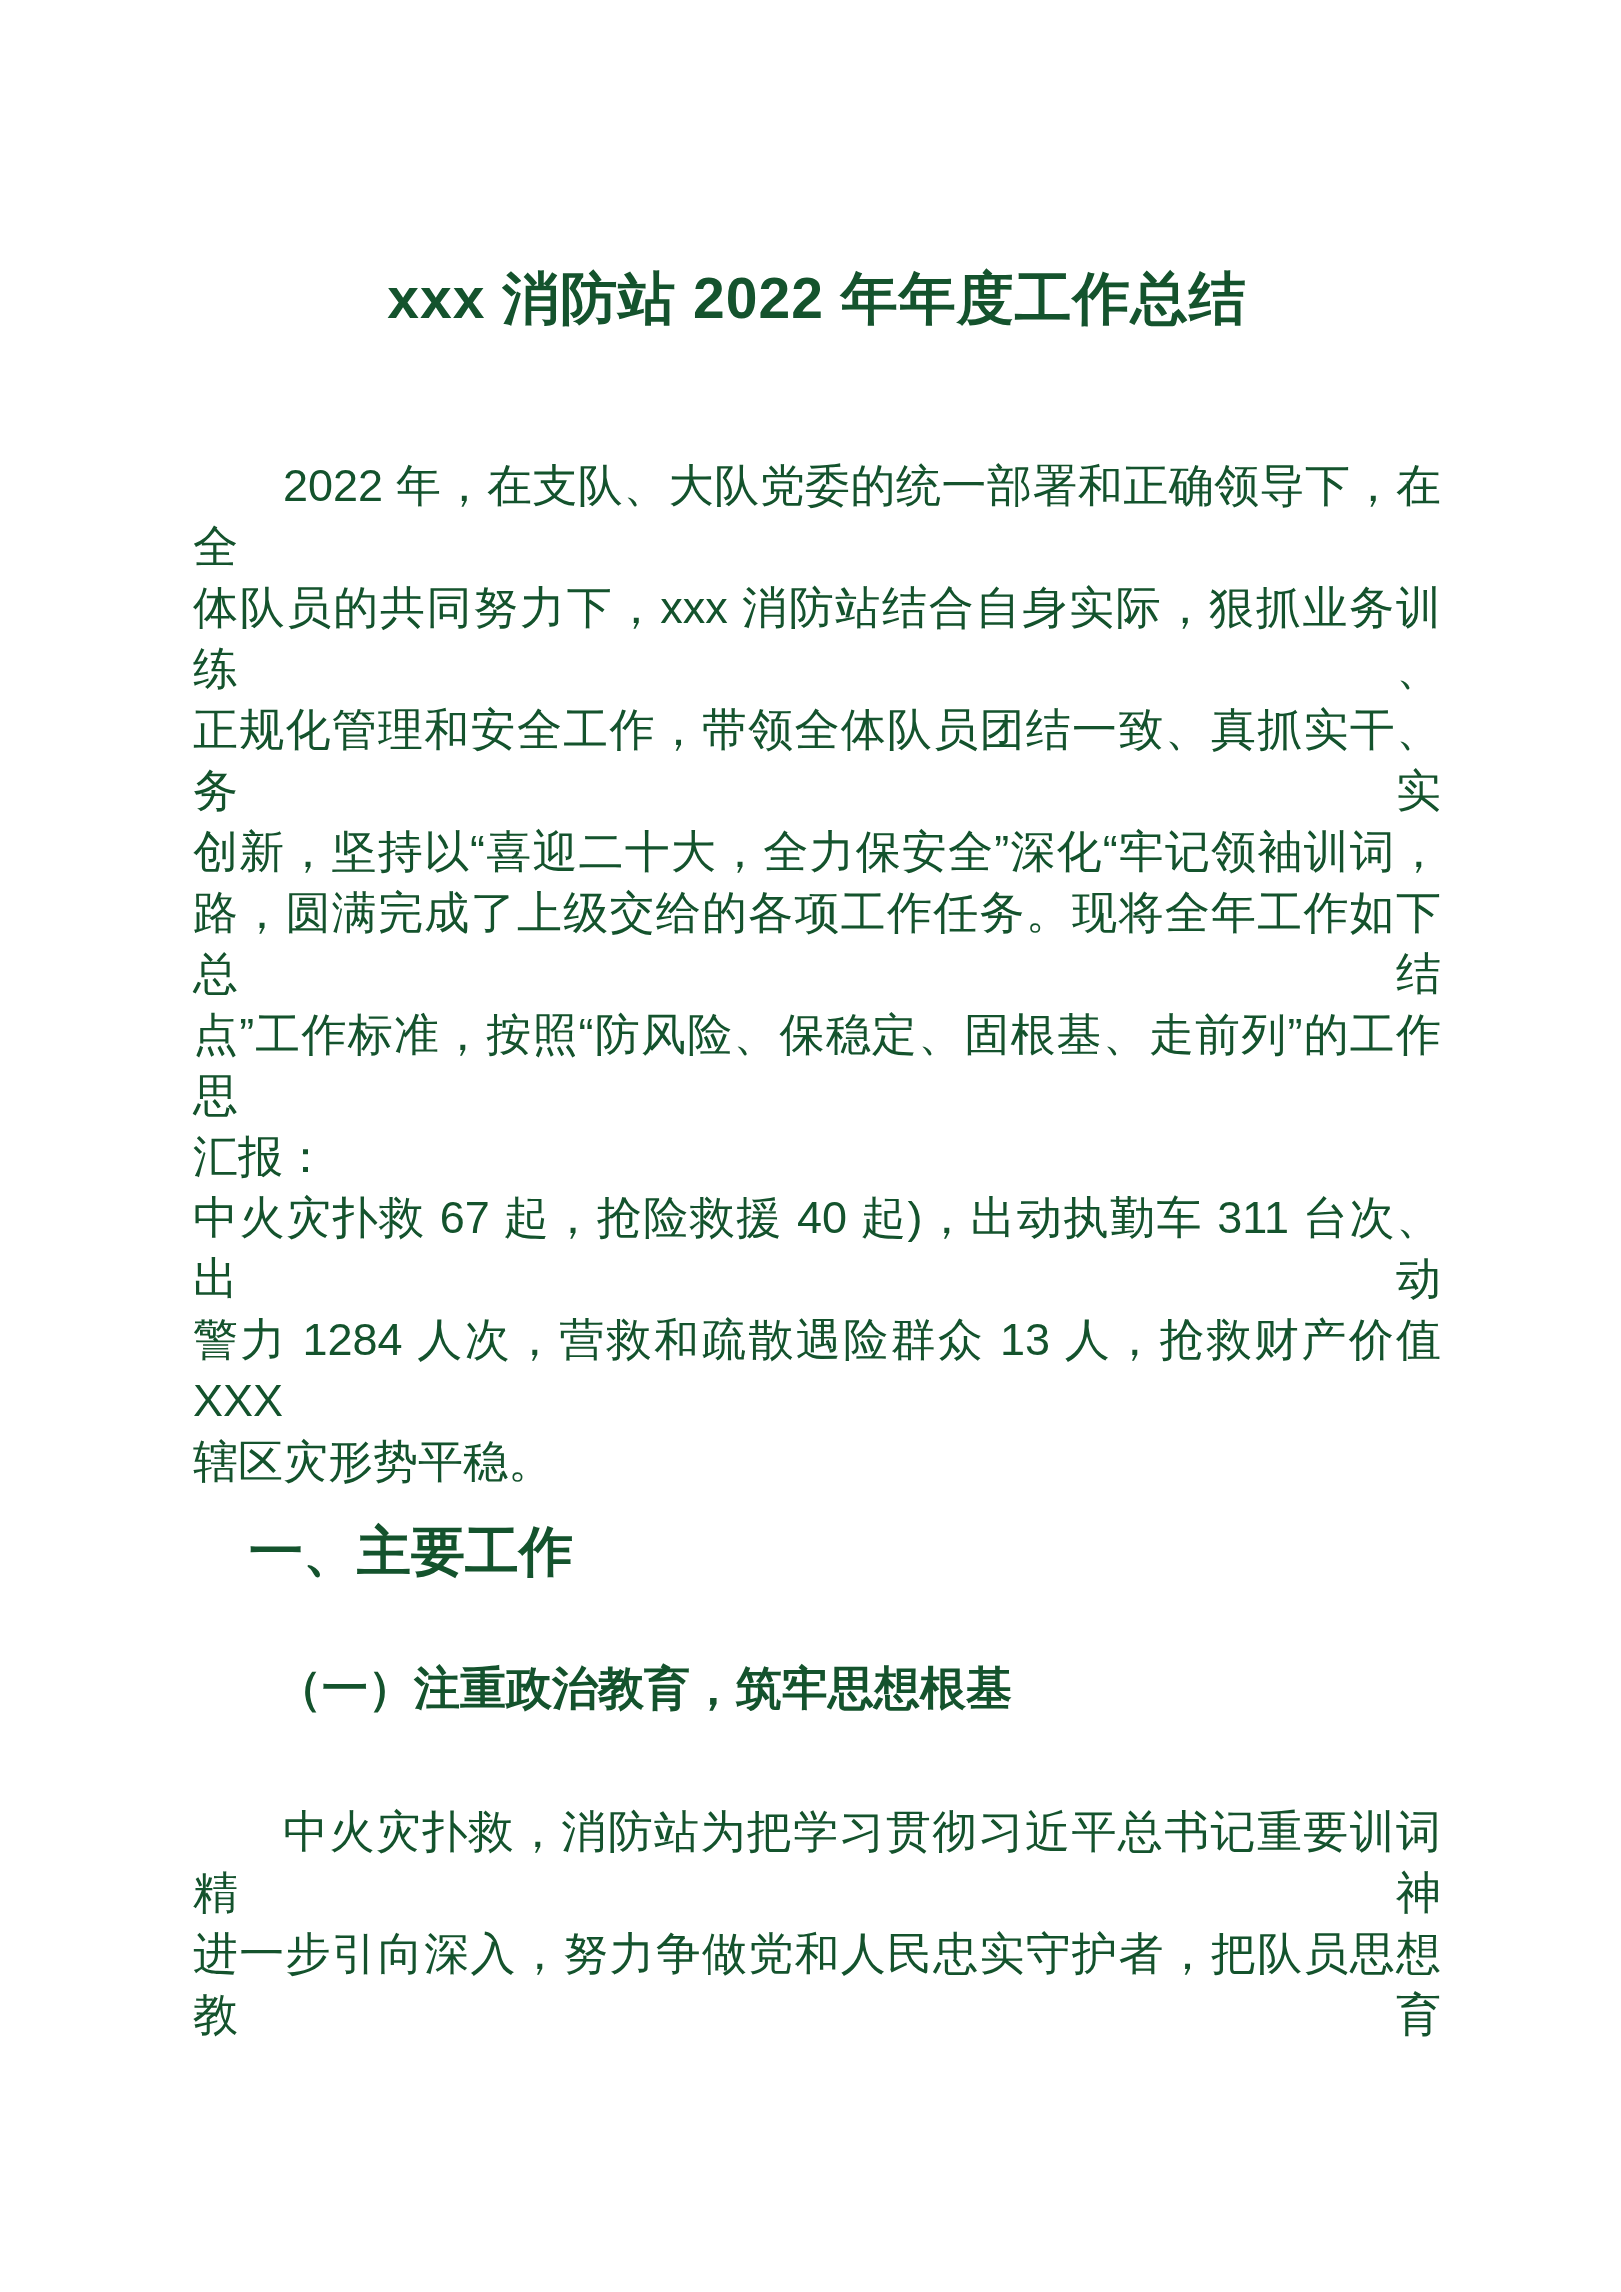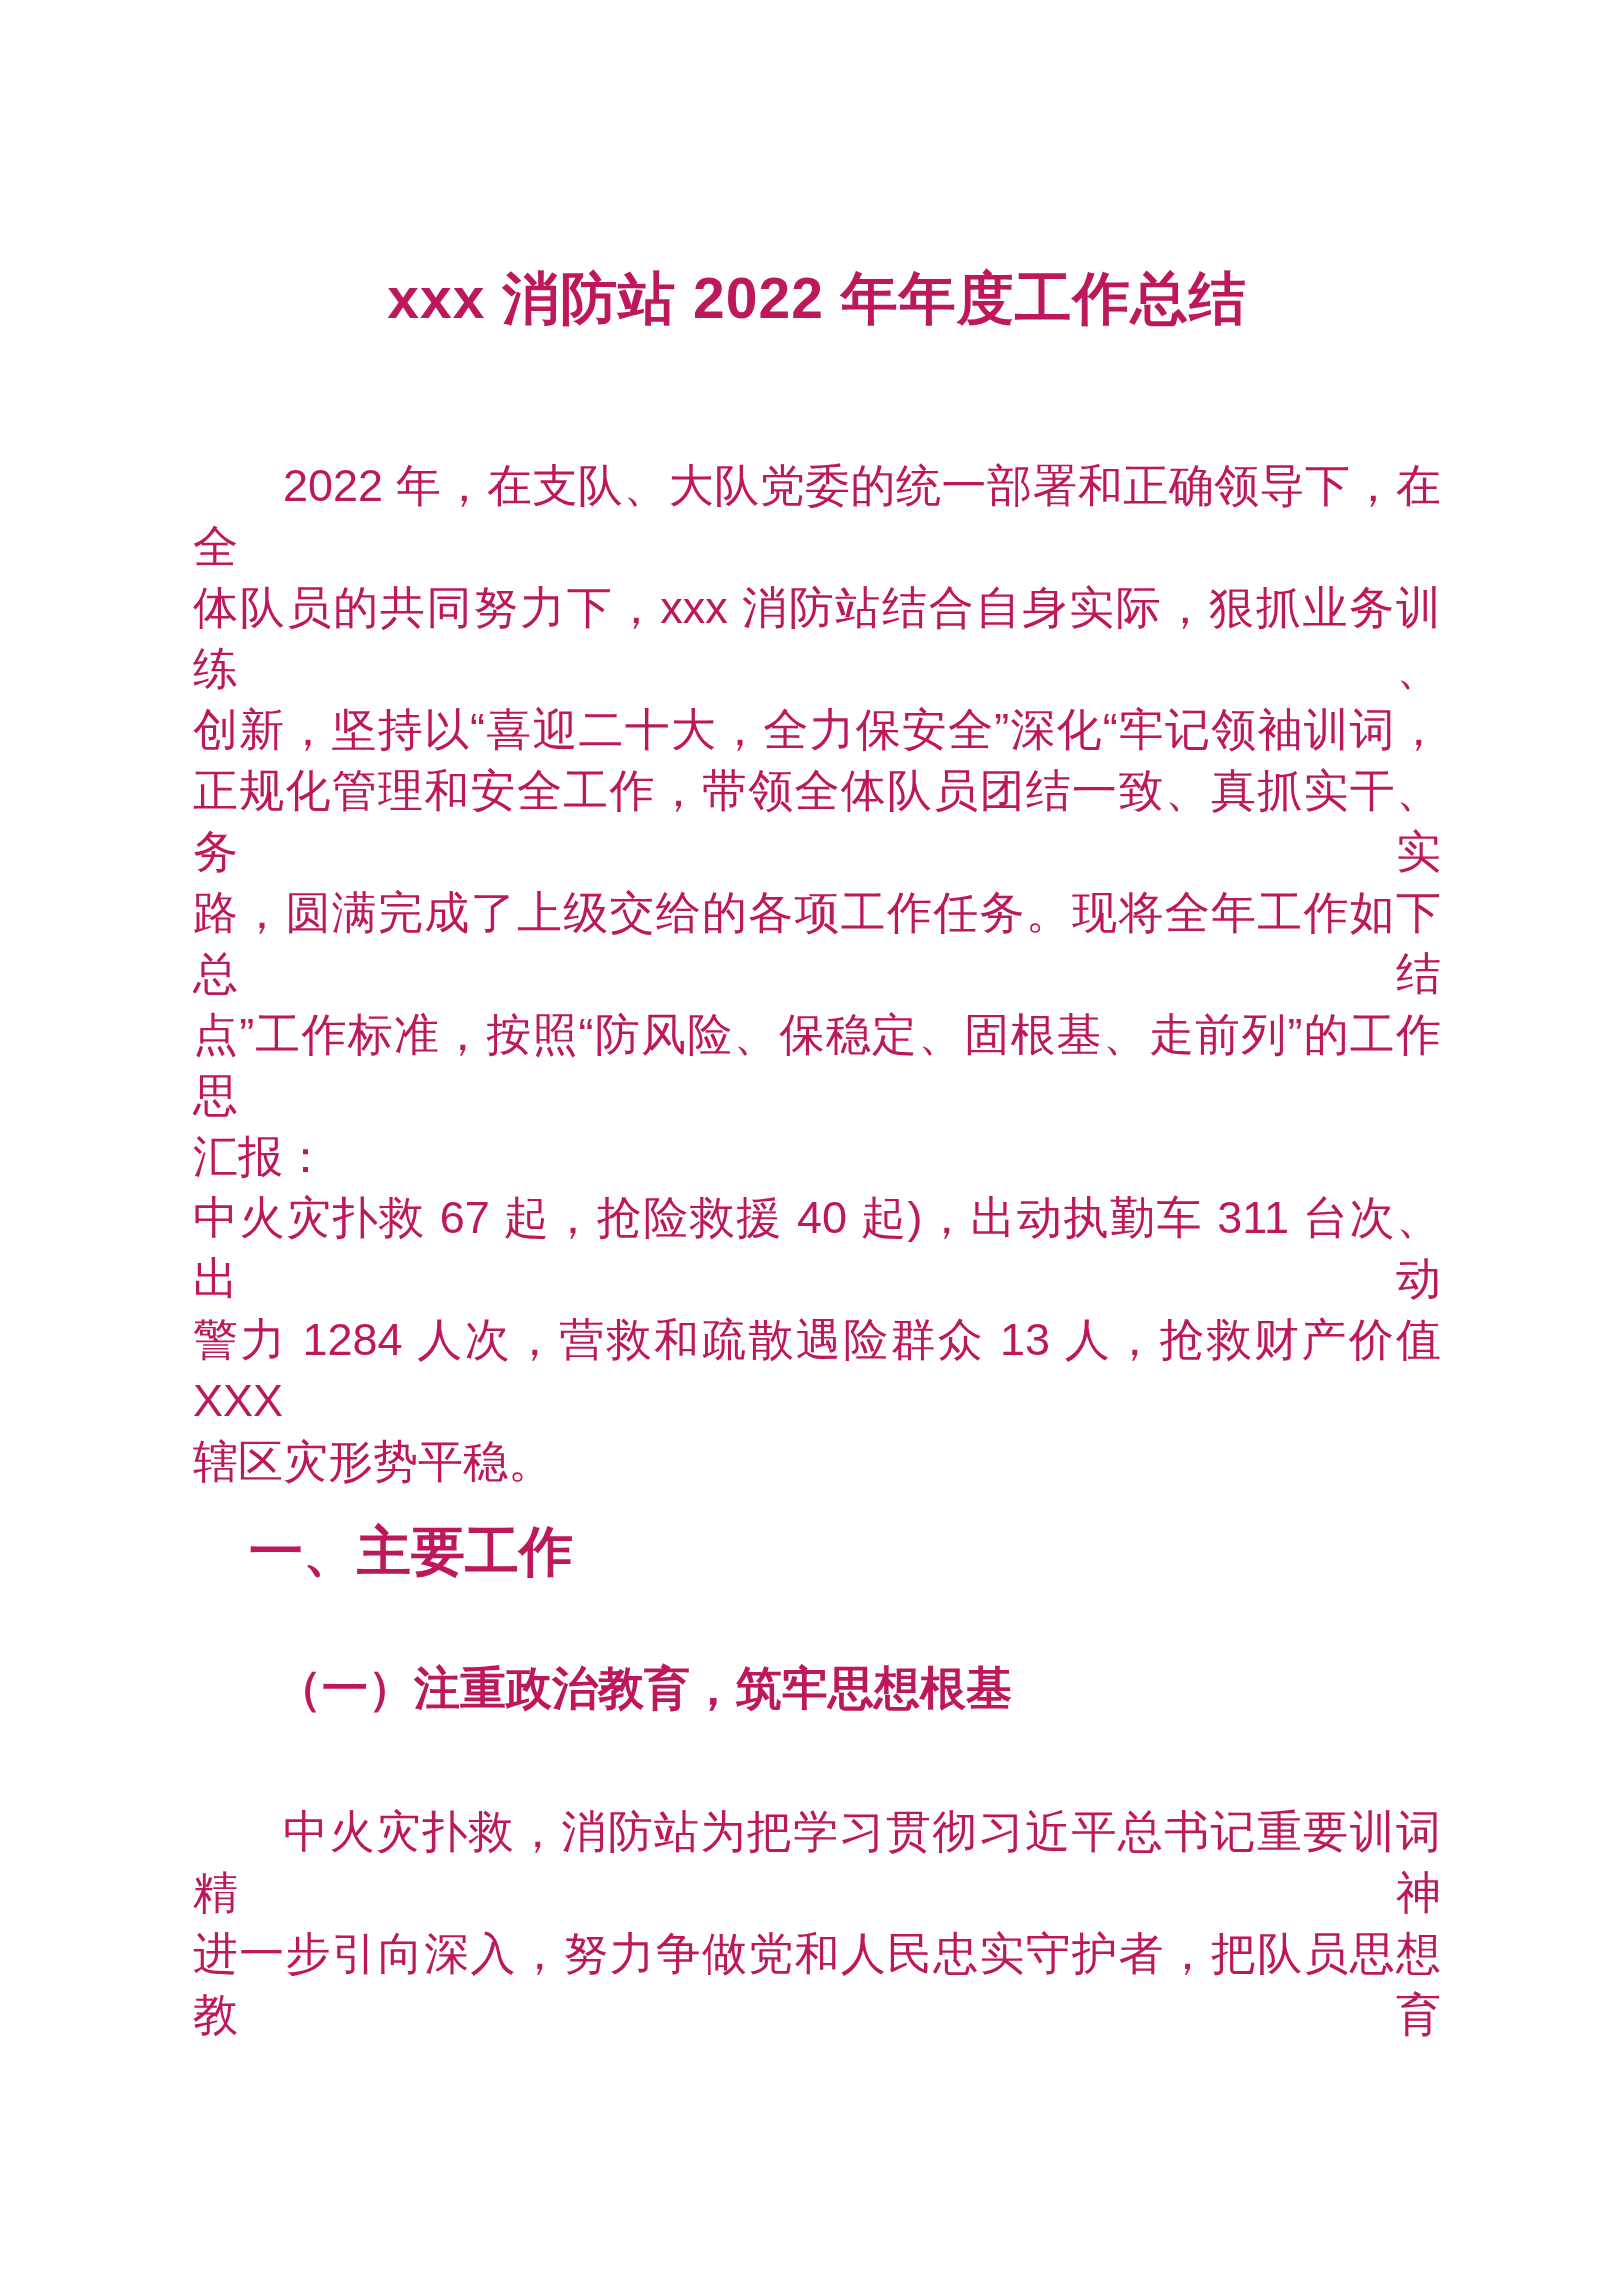"xxx 消防站 2022 年年度工作总结" .page { color: #be185d -> #14532d }
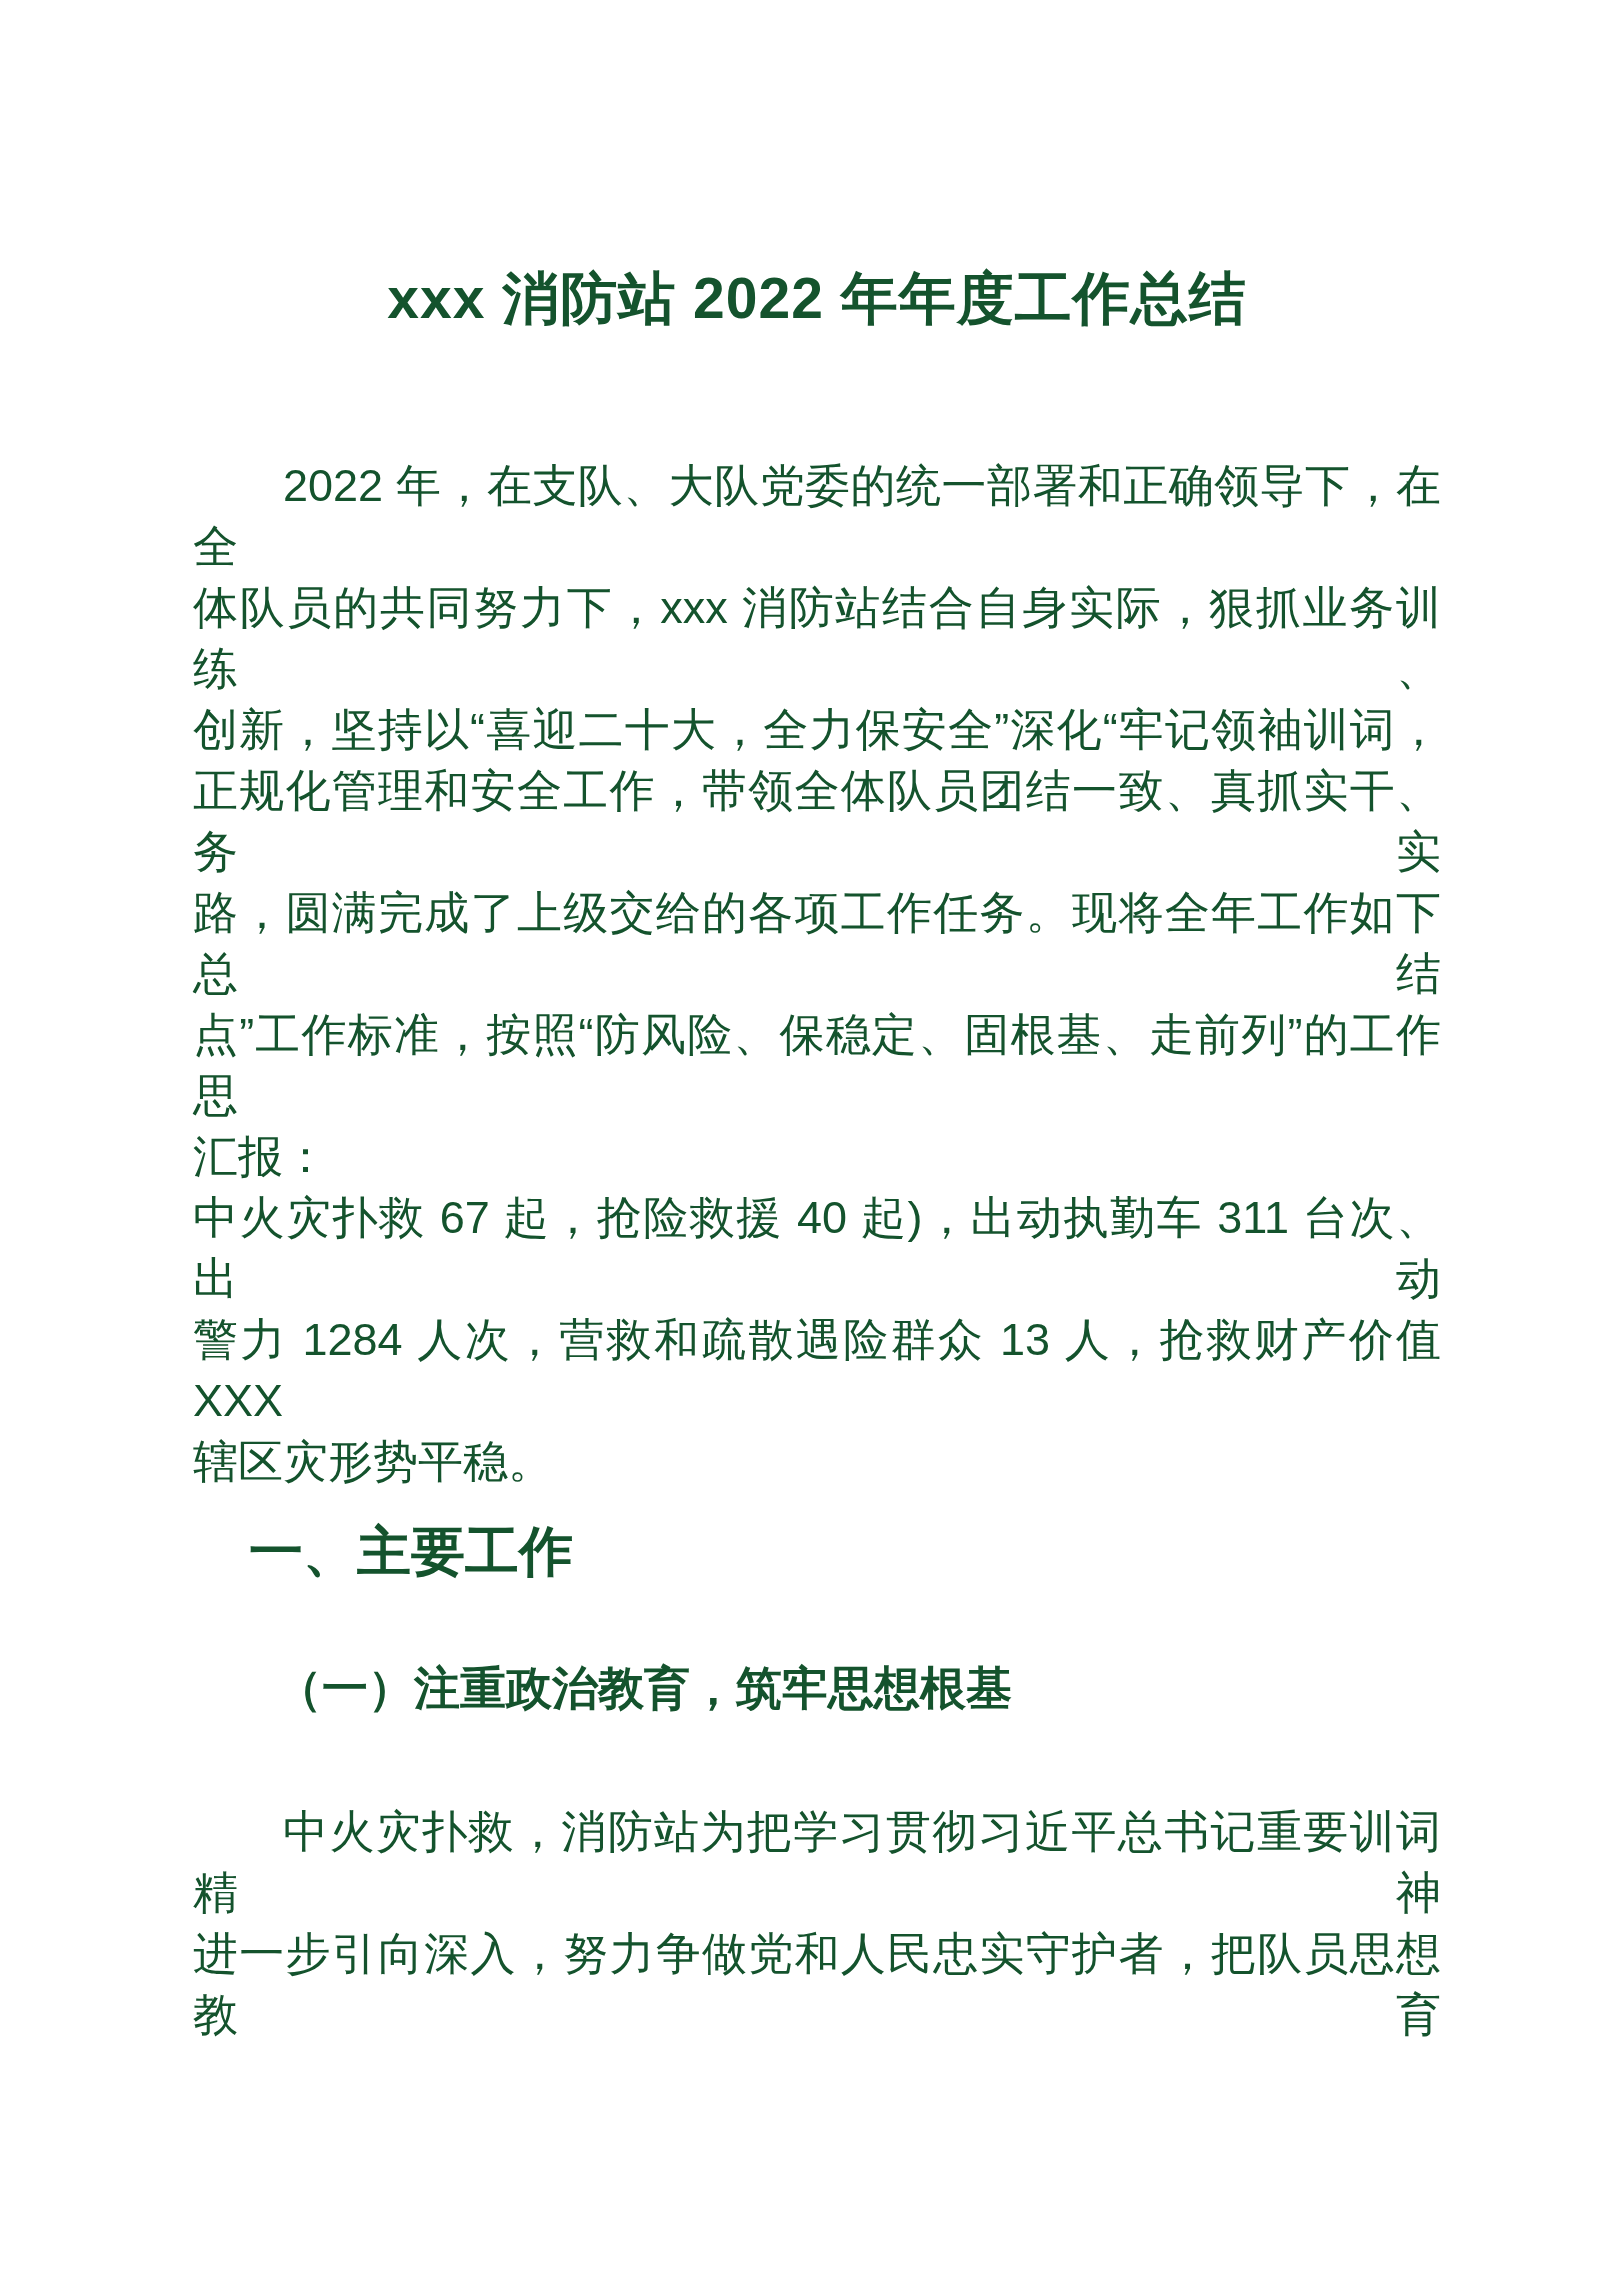"创新，坚持以“喜迎二十大，全力保安全”深化“牢记领袖训词，" div.line { order: before "正规化管理和安全工作，带领全体队员团结一致、真抓实干、务实" -> after "正规化管理和安全工作，带领全体队员团结一致、真抓实干、务实" }
